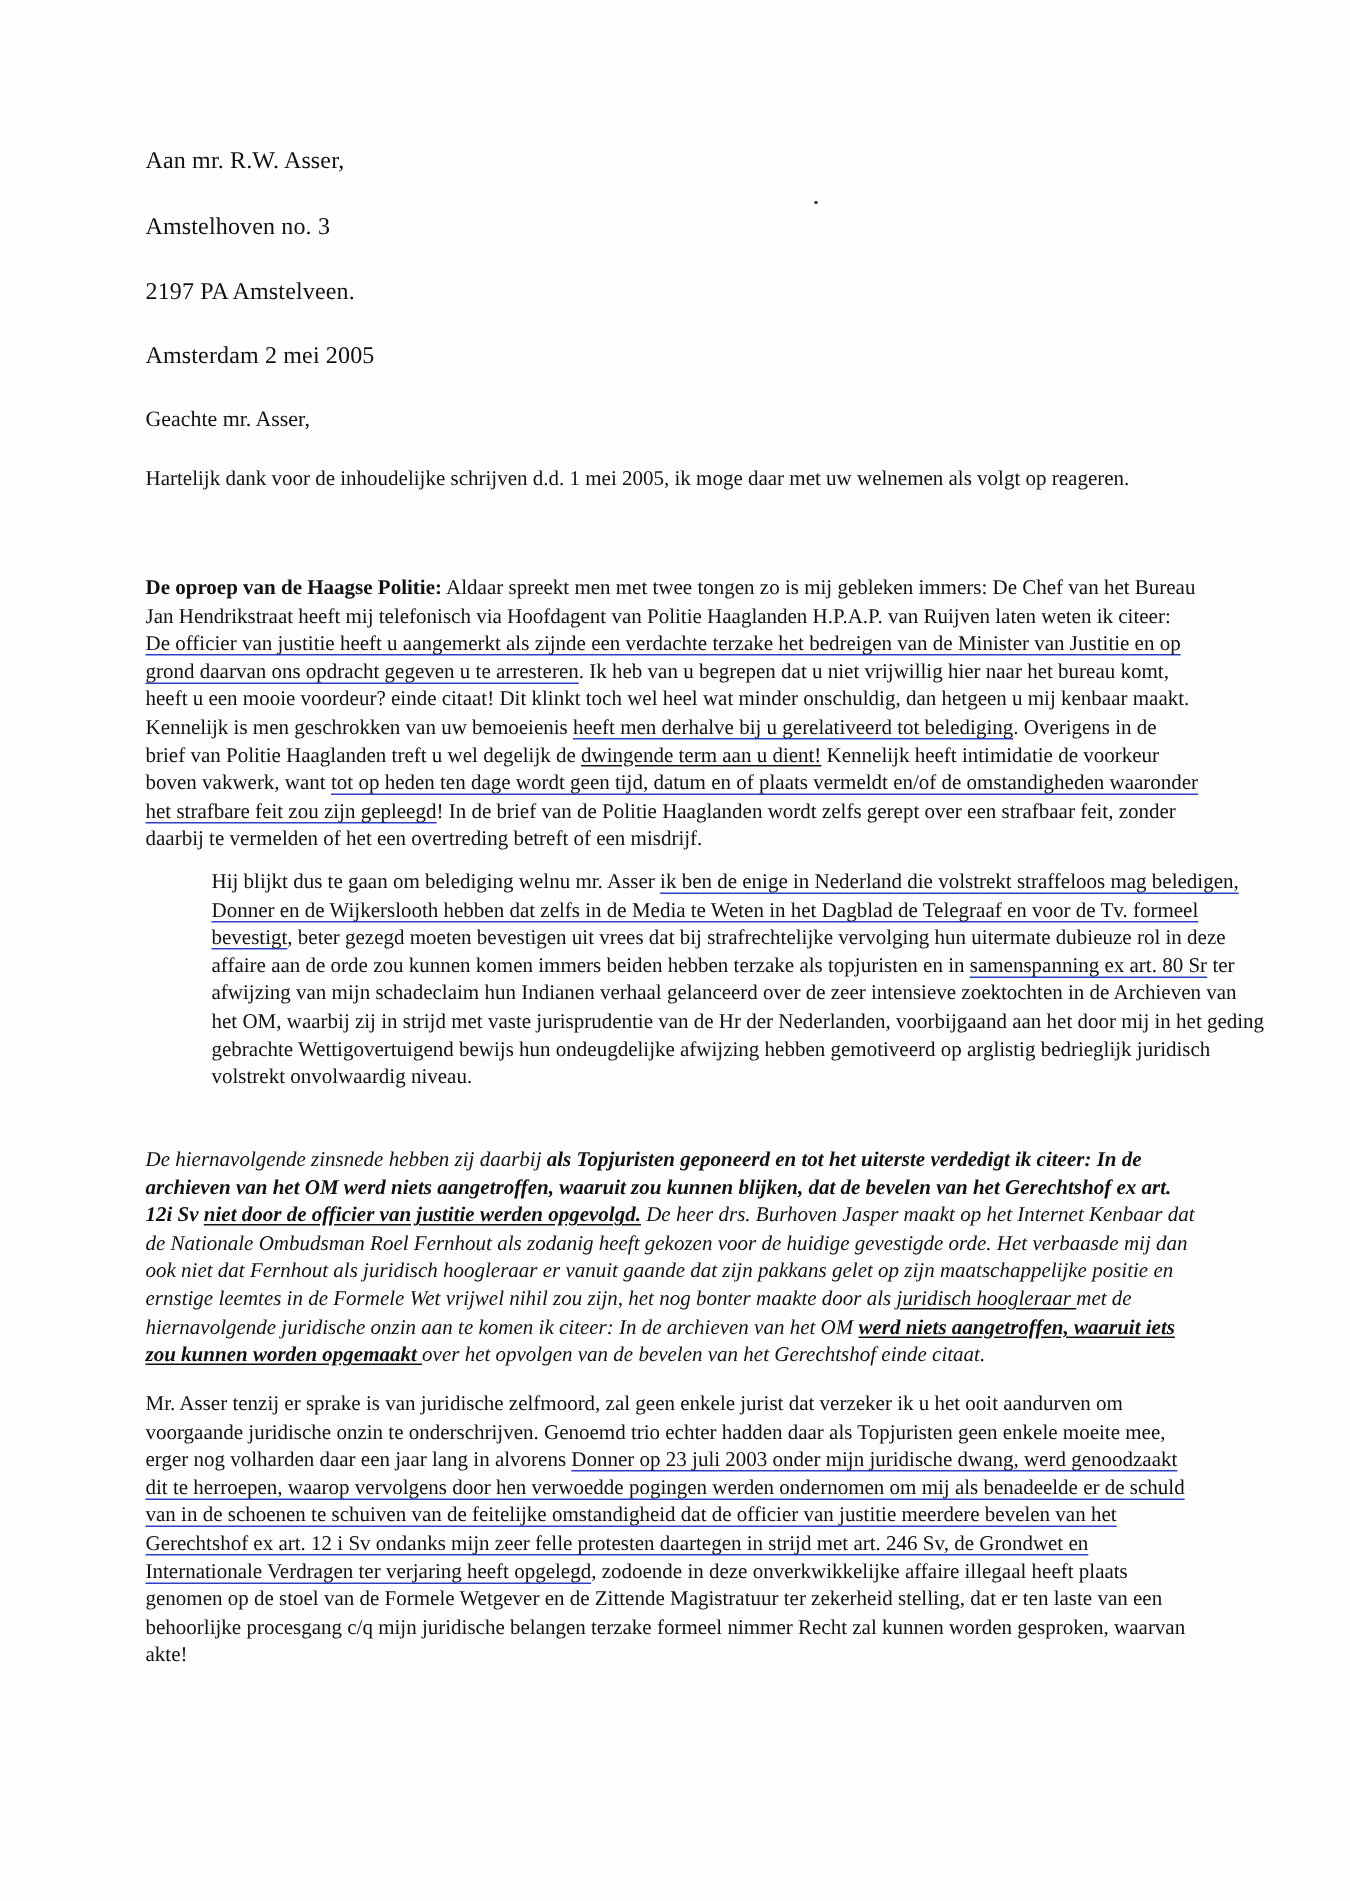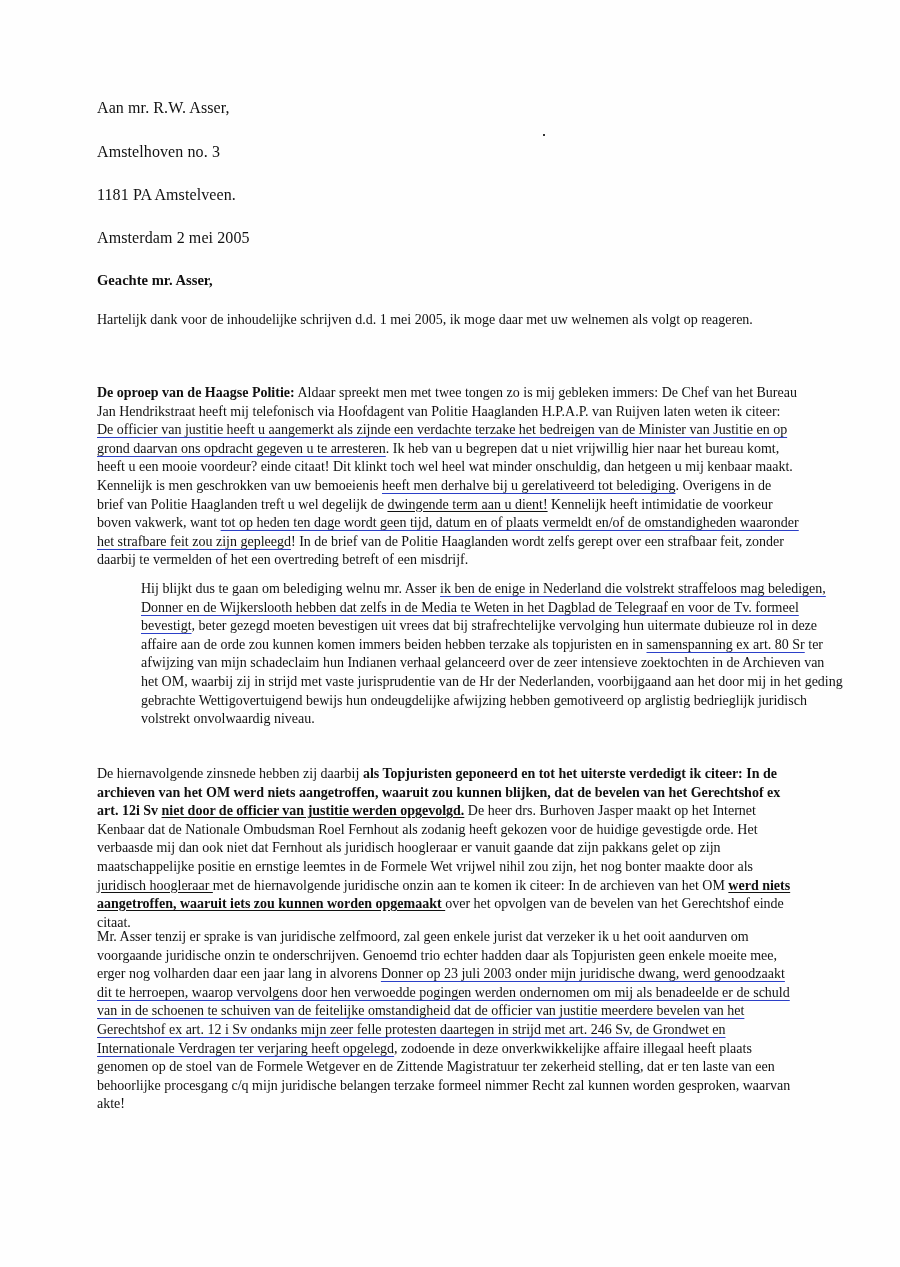"1181 PA Amstelveen." div.addr { text: 1181 -> 2197 }
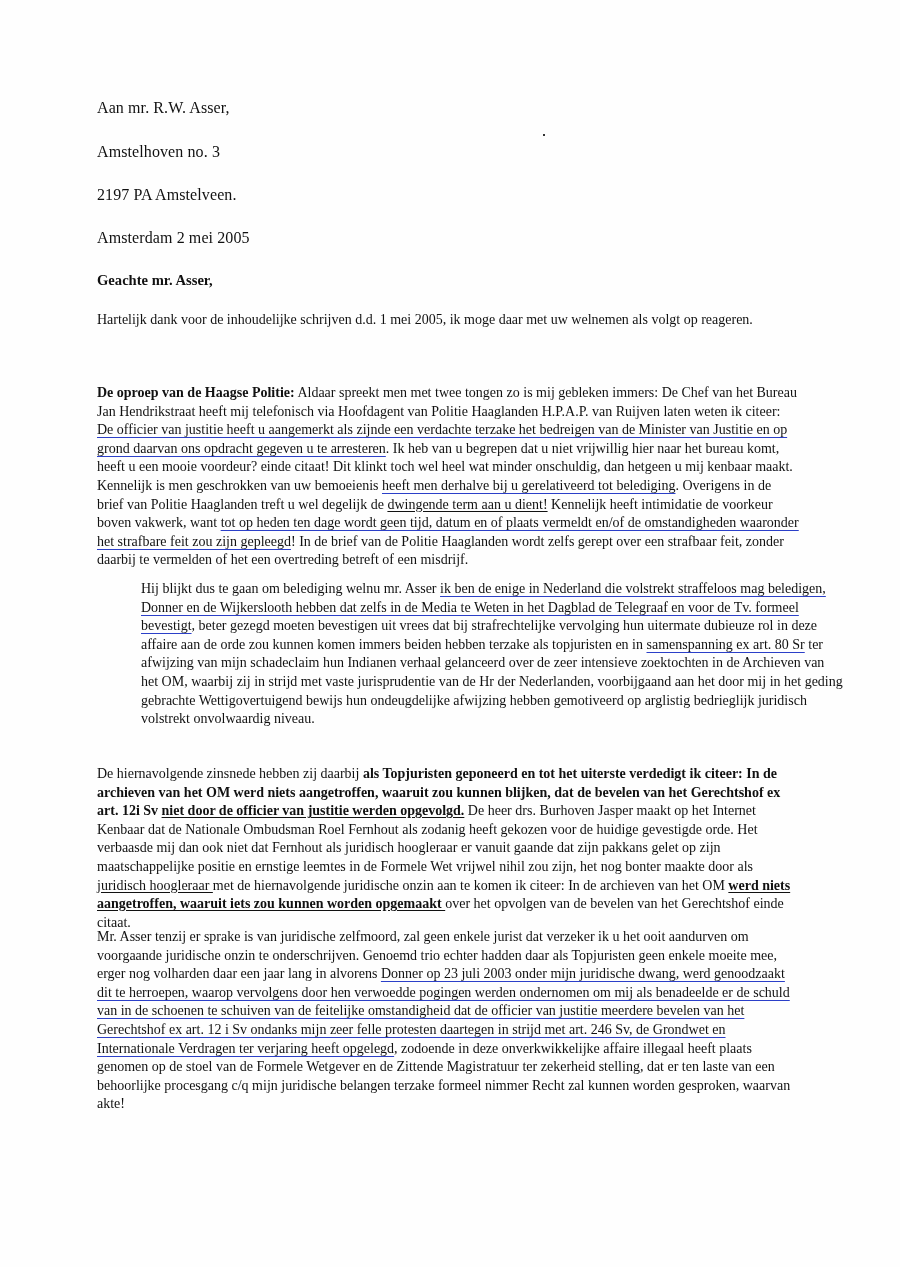"Geachte mr. Asser," .salutation { font-weight: bold -> none }
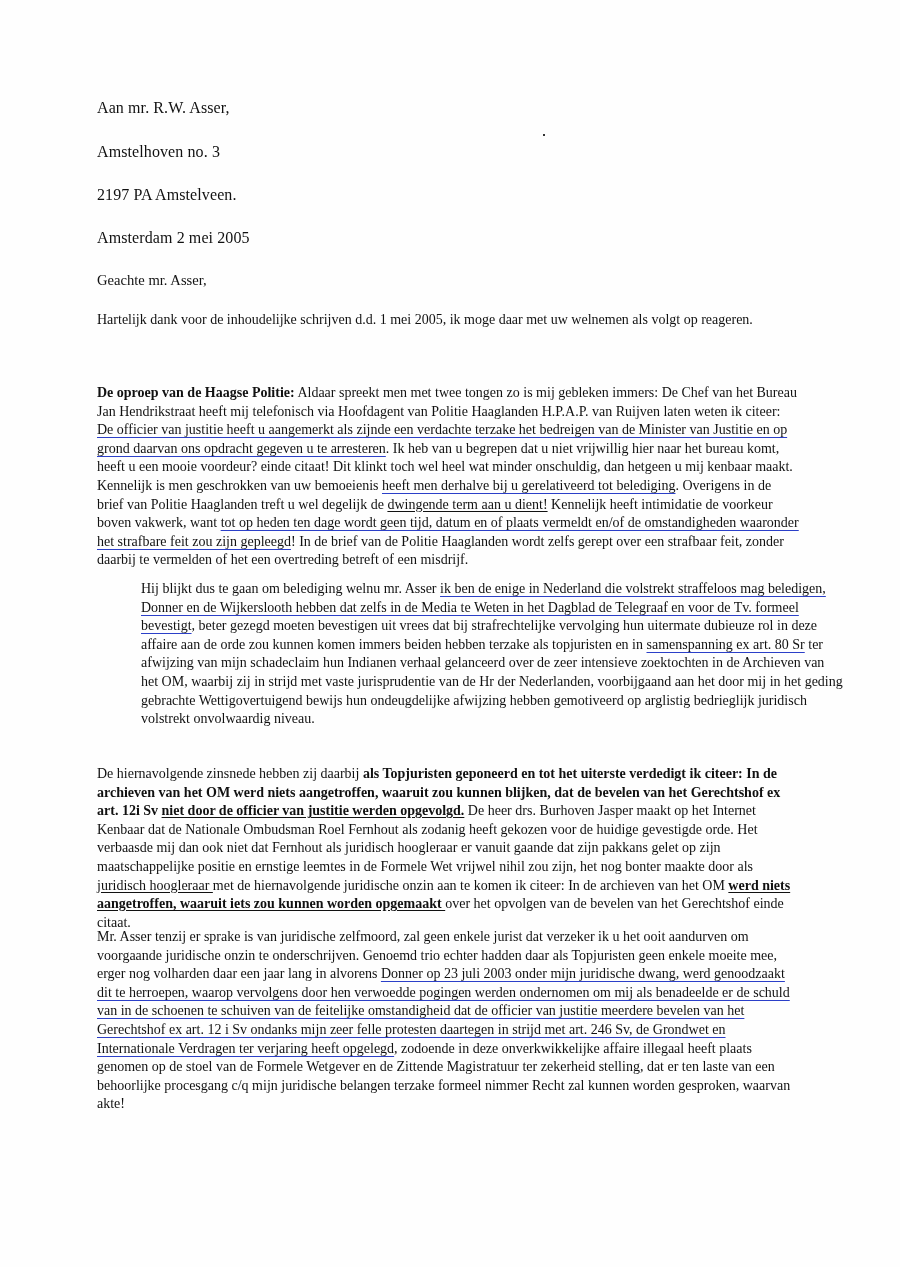"De hiernavolgende zinsnede hebben zij" .p4 { font-style: none -> italic }
